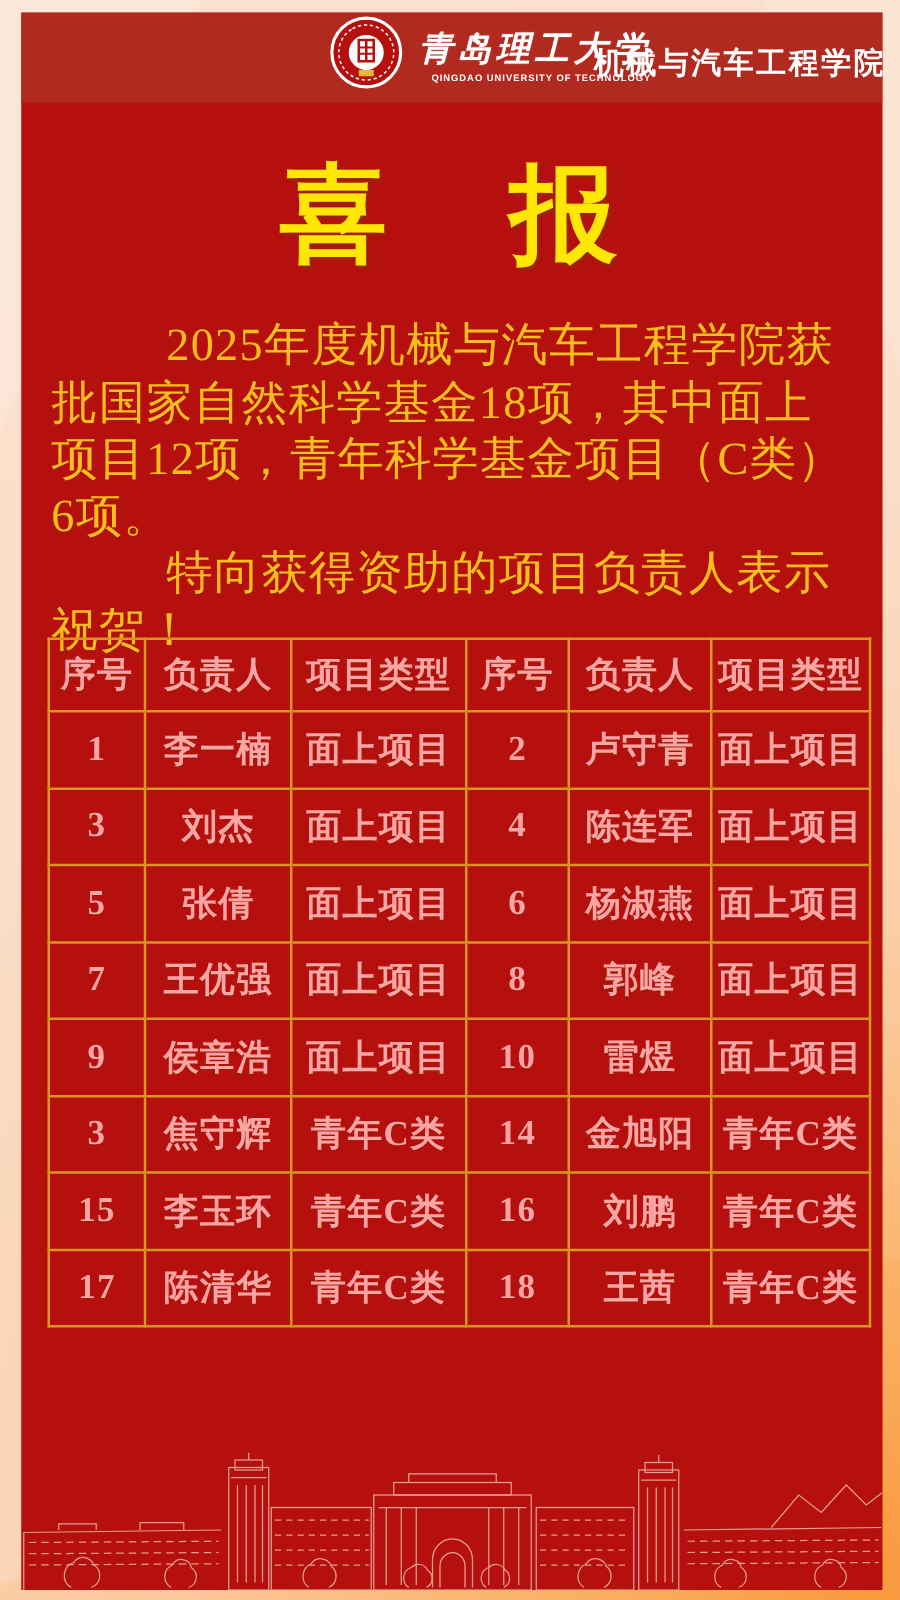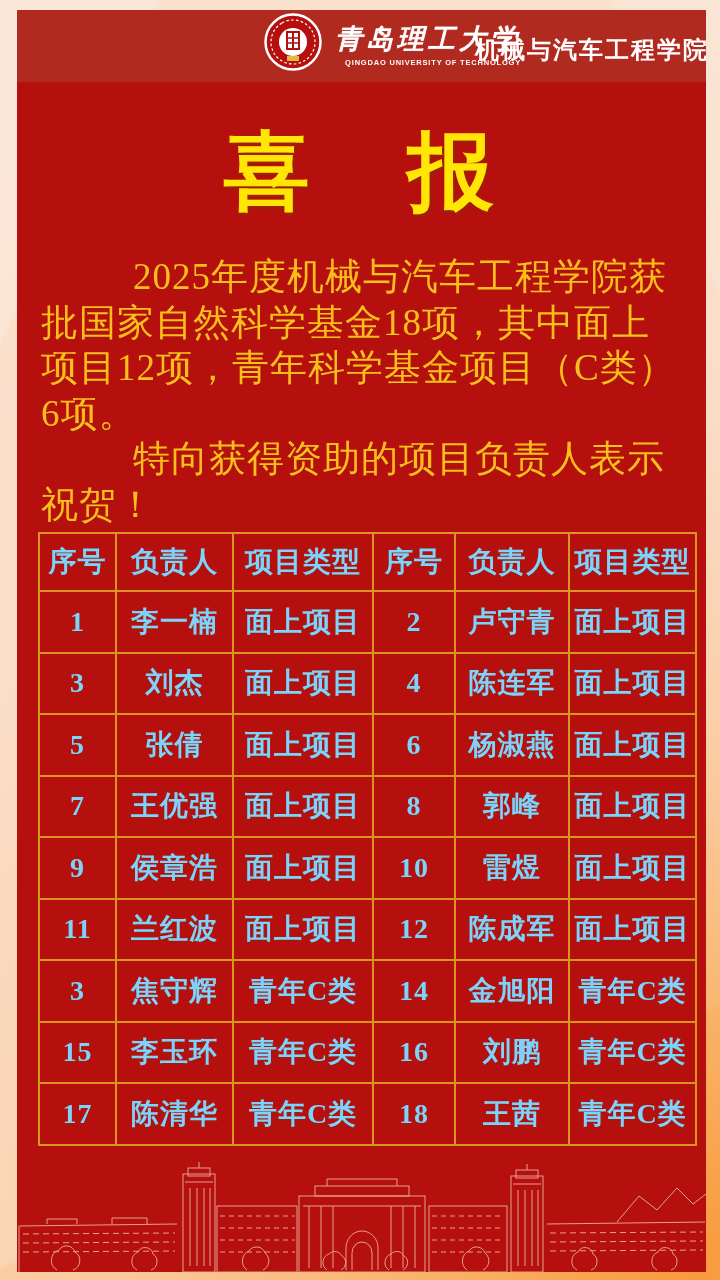"序号" .grant-table { color: #7dd3fc -> #fca5a5; top: 522px -> 500px }
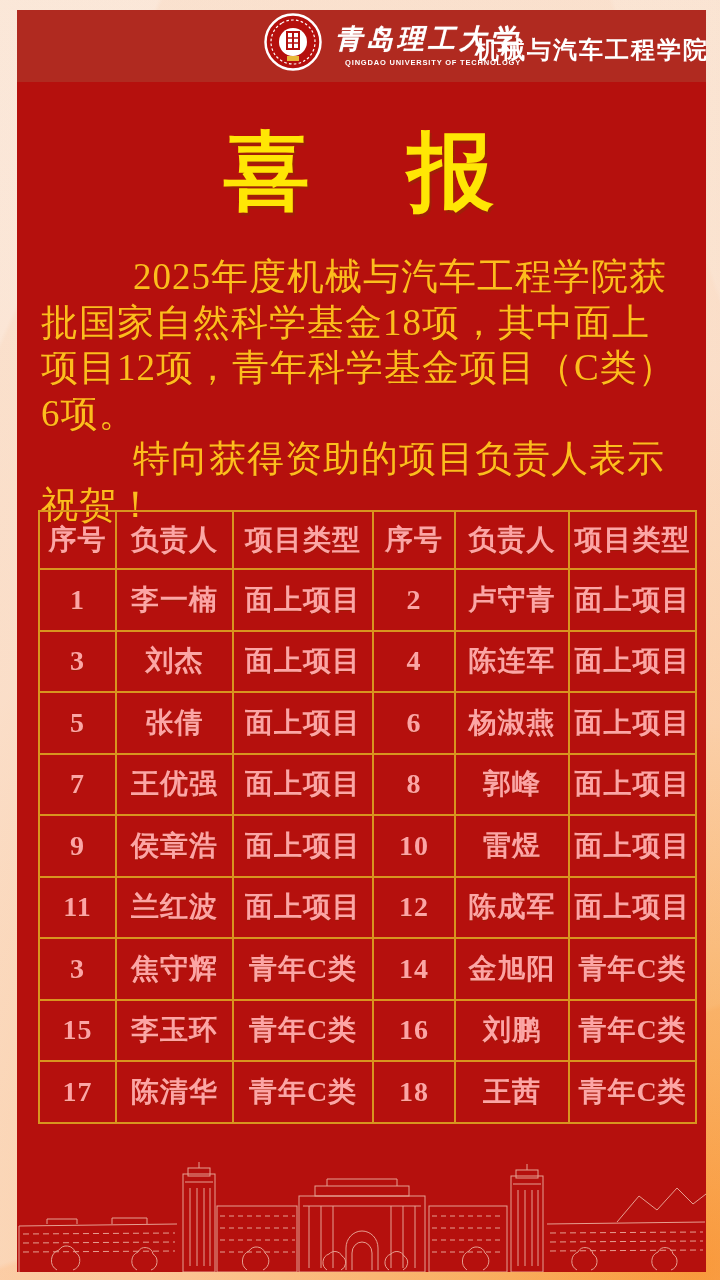"11" tr { html: <tr> <td>11</td> <td>兰红波</td> <td>面上项目</td> <td>12</td> <td>陈成军</td> <td>面上项目</td> </tr> -> none }
